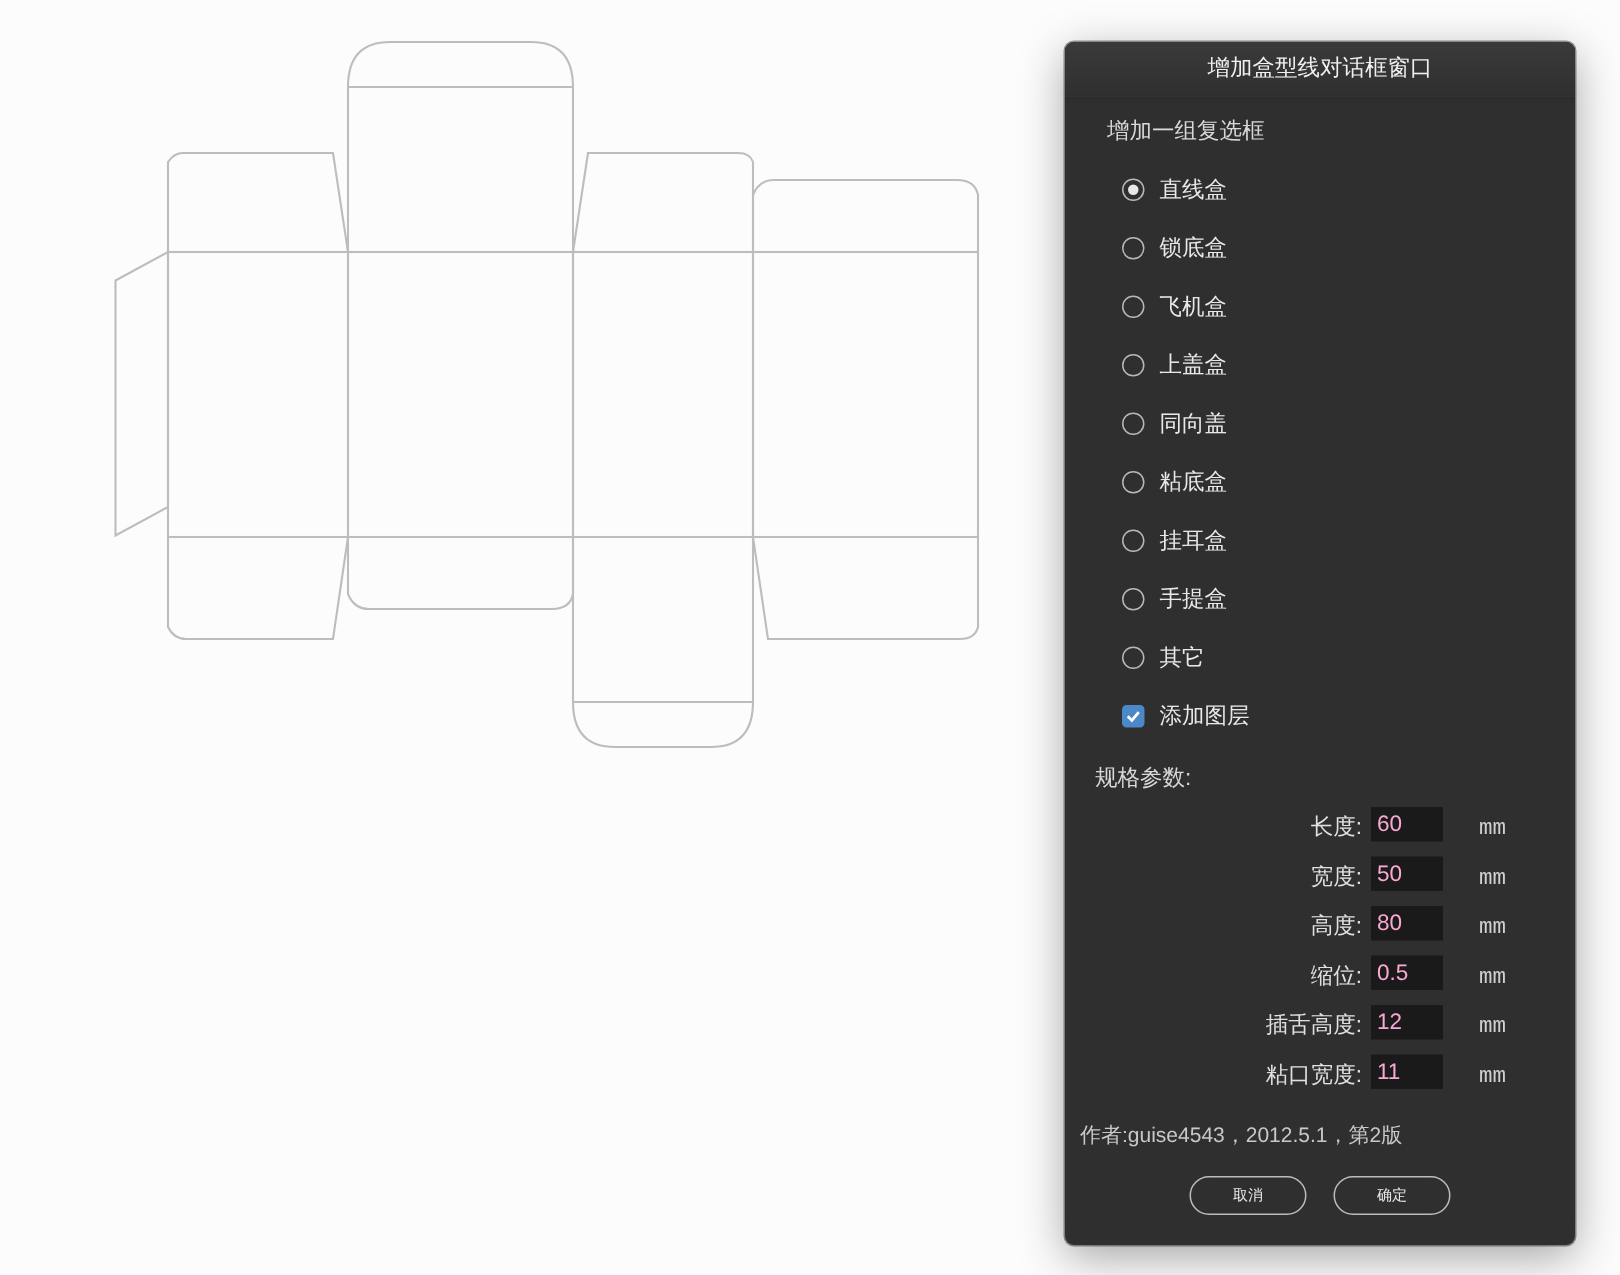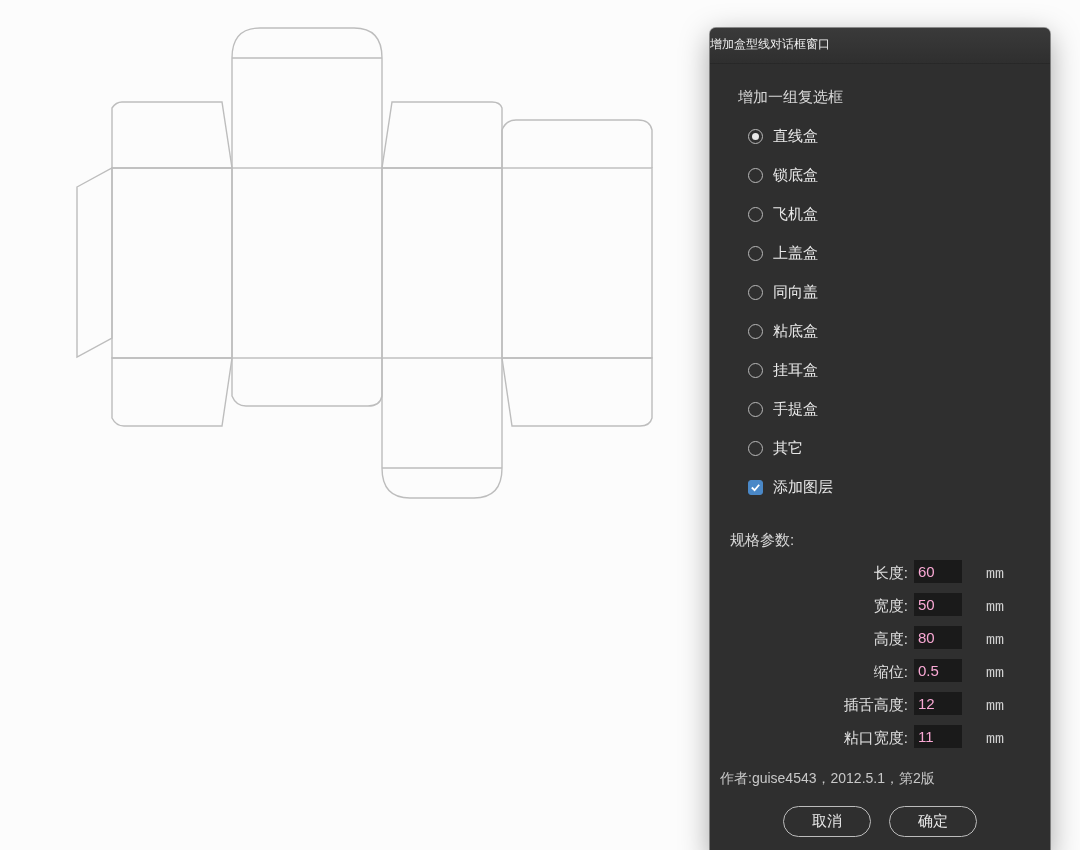"增加盒型线对话框窗口" .dialog-title { font-size: 12px -> 15px; text-align: left -> center }
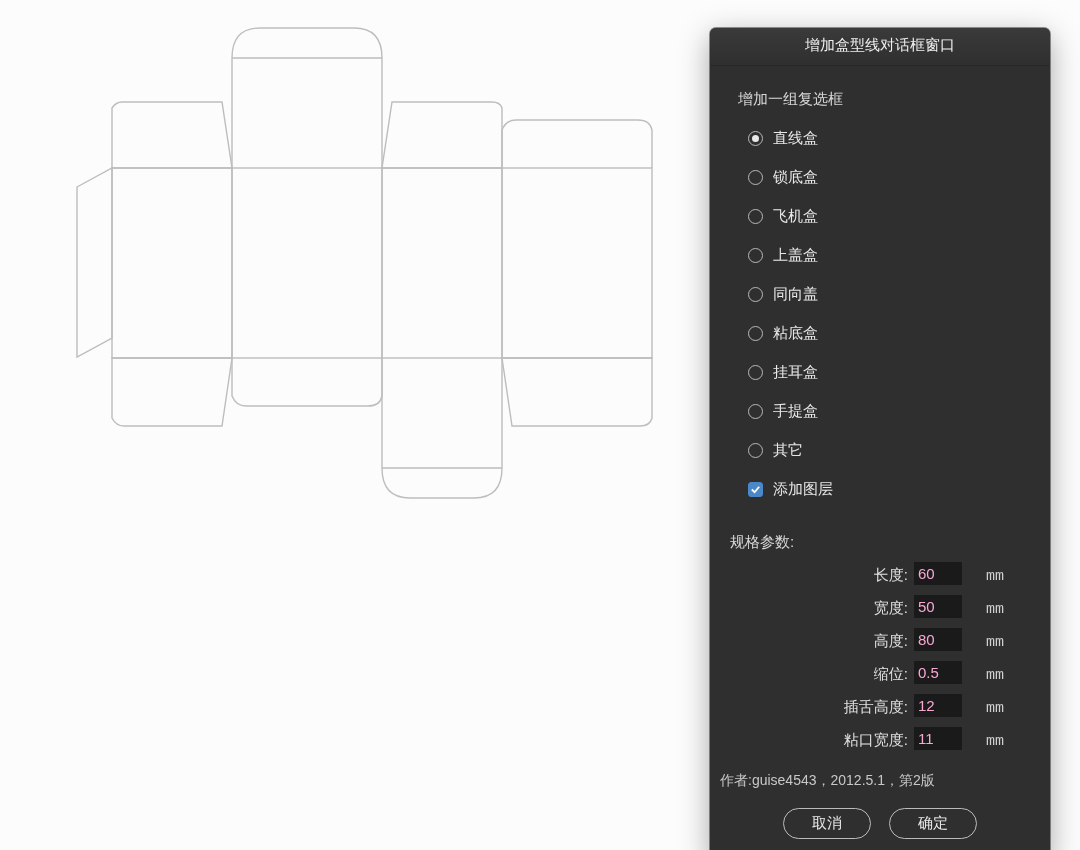"增加一组复选框" .section-label { margin: 16px 0 4px 0 -> 4px 0 4px 0 }
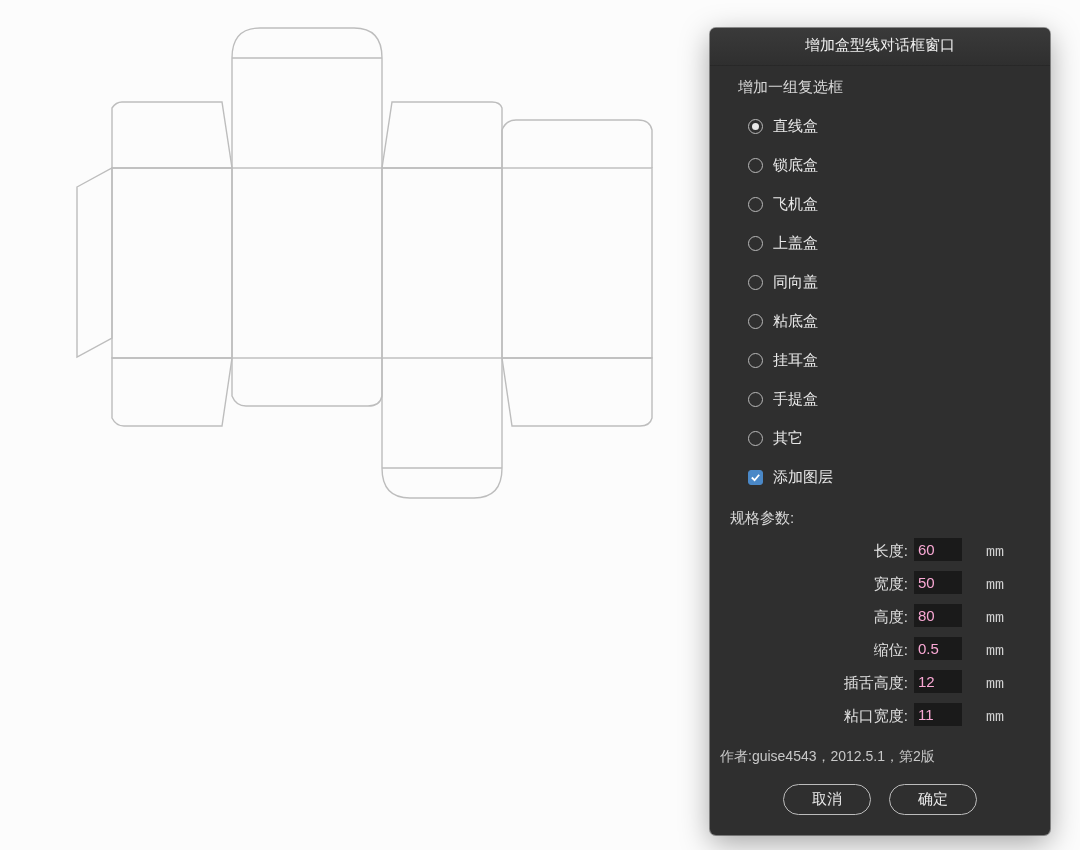"取消" .btn { font-size: 15px -> 10px }
